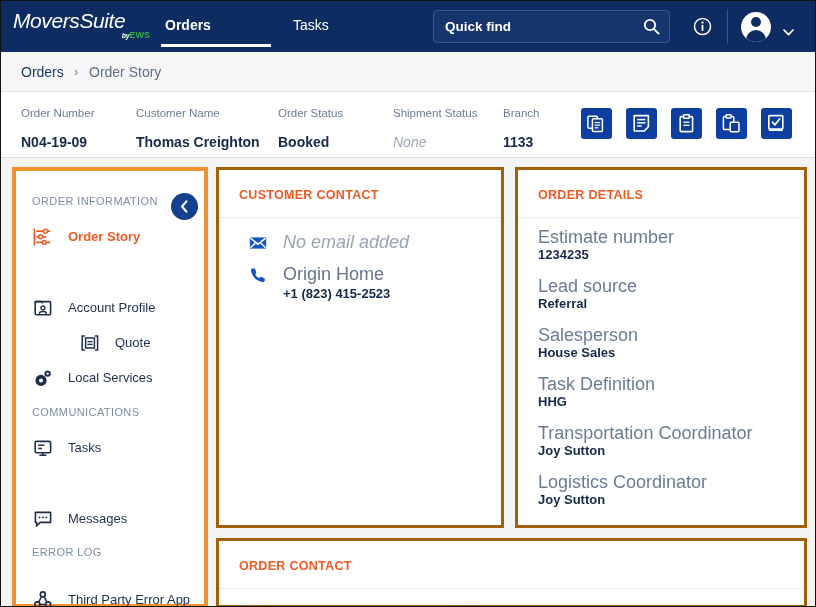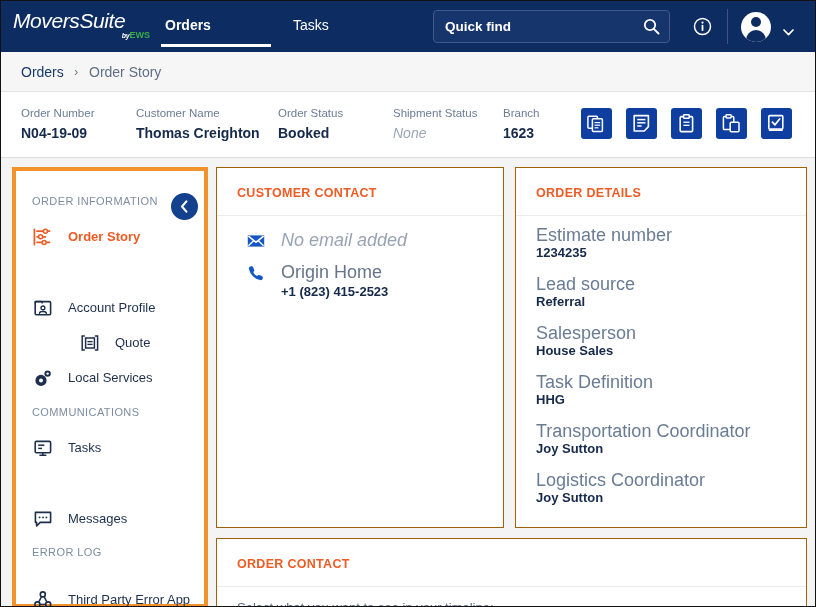"N04-19-09" .ohfield .val { margin-top: 3px -> 12px }
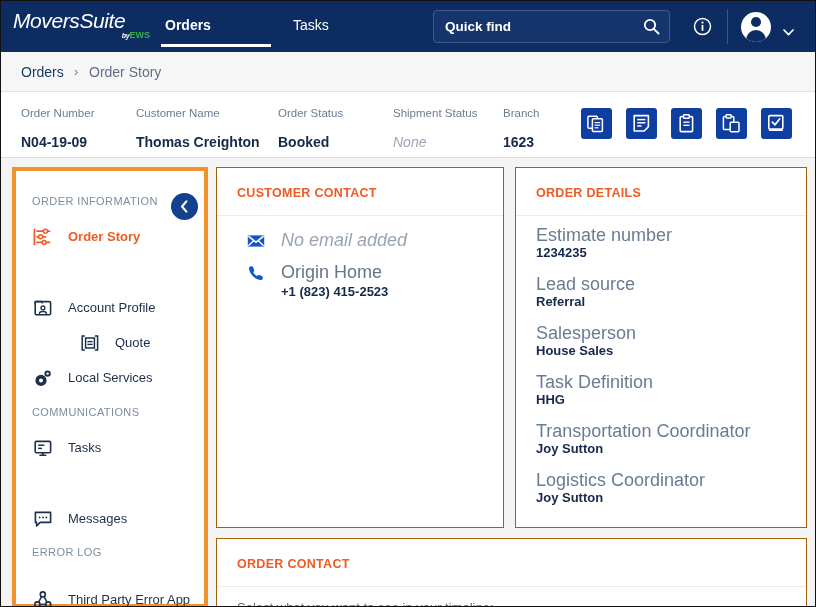"1623" div.val { text: 1623 -> 1133 }
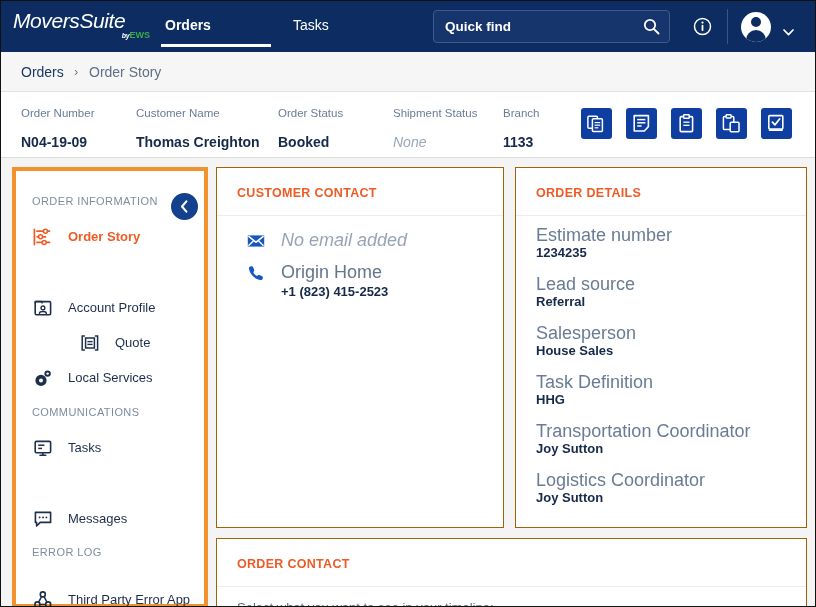"CUSTOMER CONTACT" .card { border: 1px solid #a16207 -> 3px solid #a16207 }
